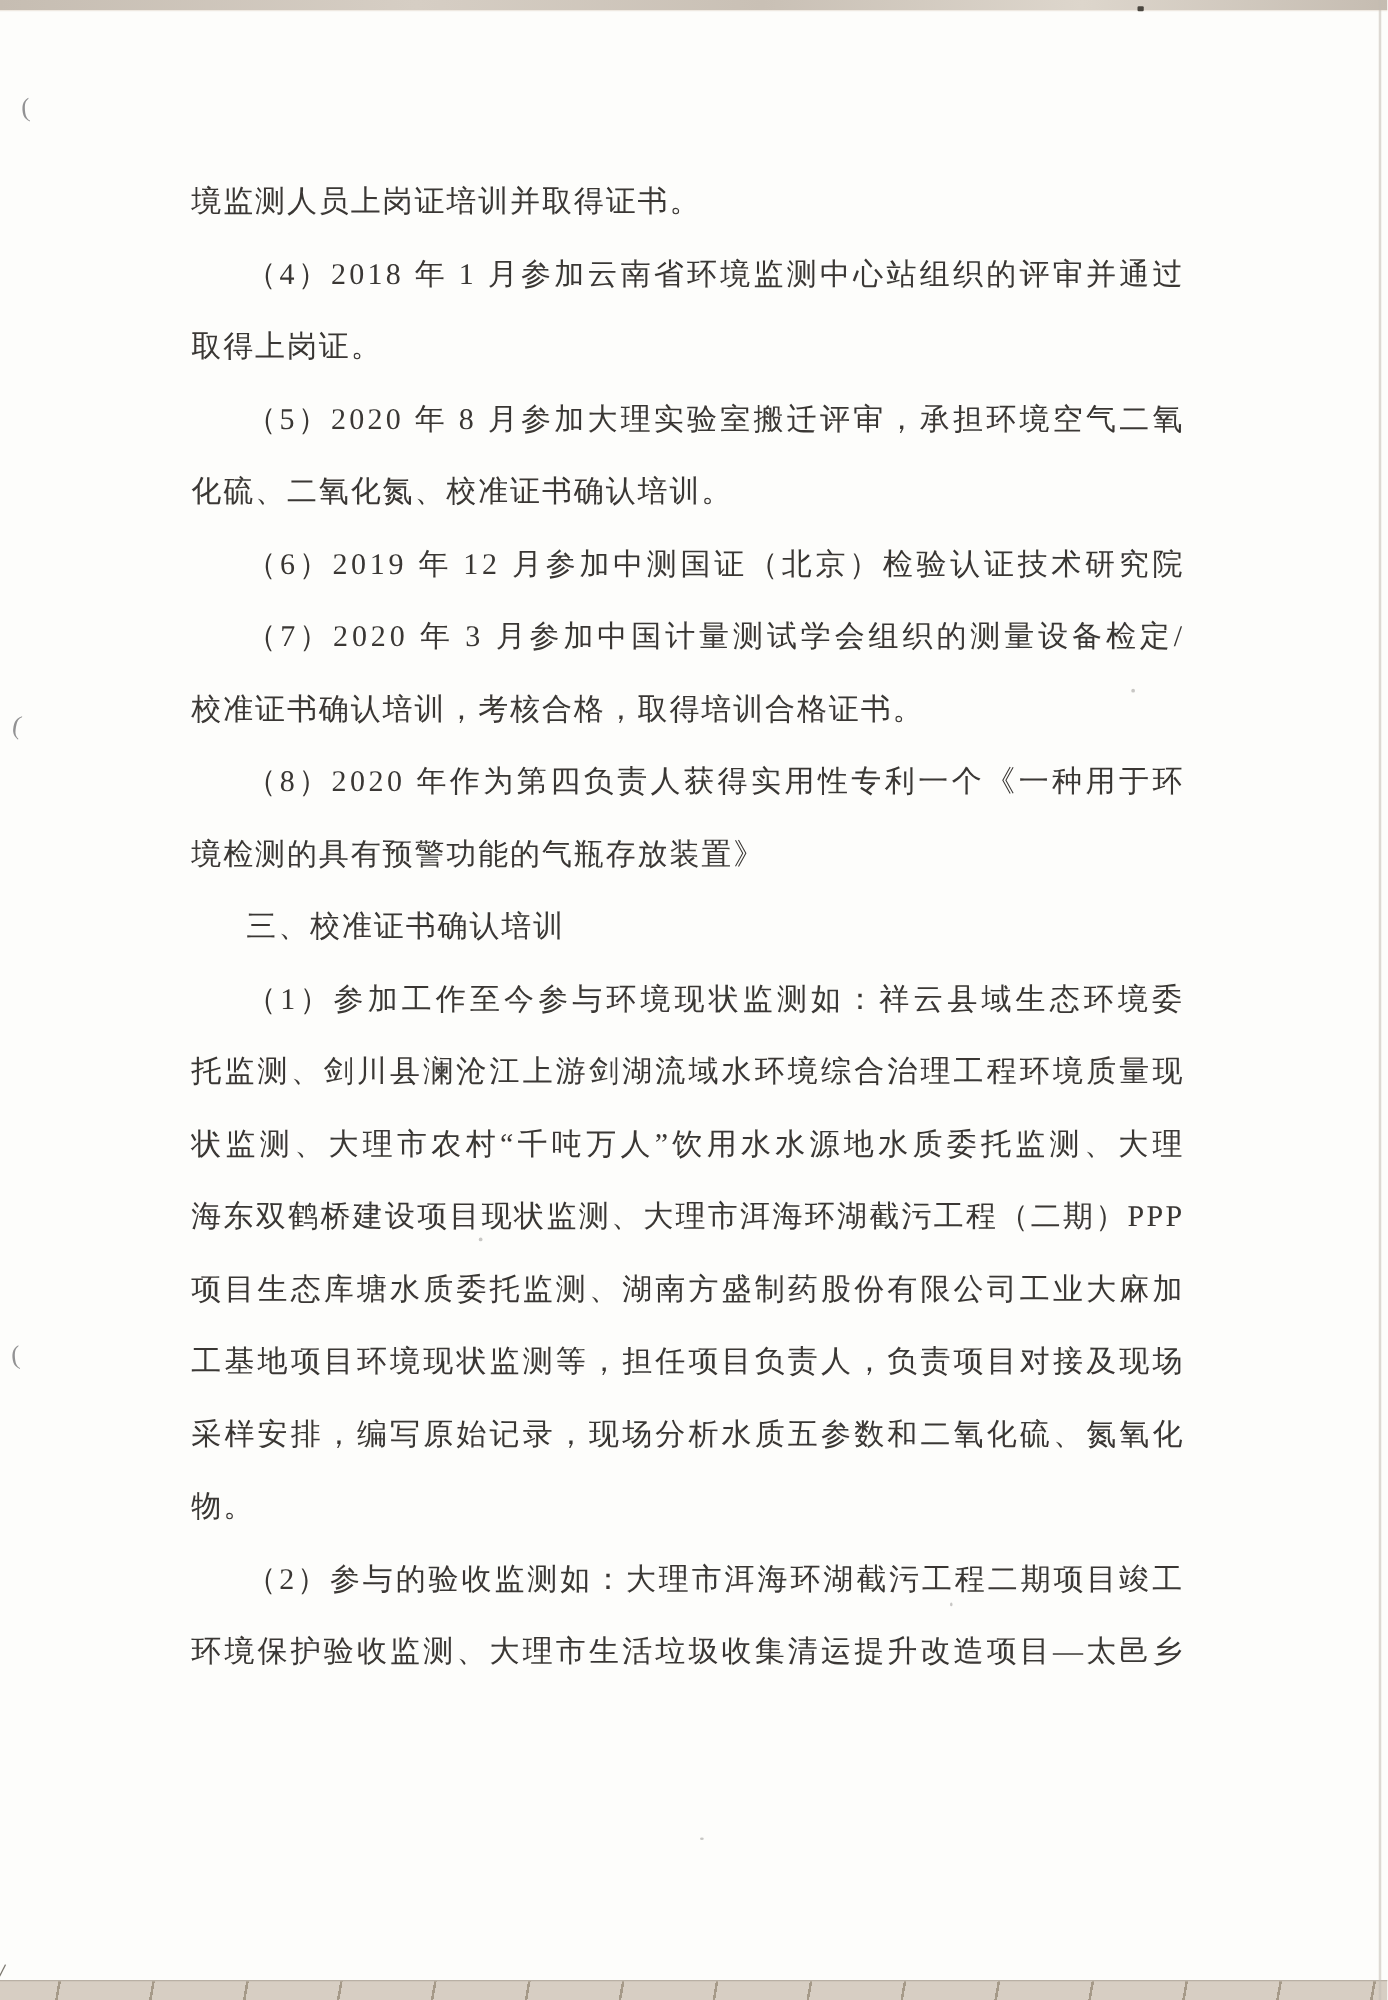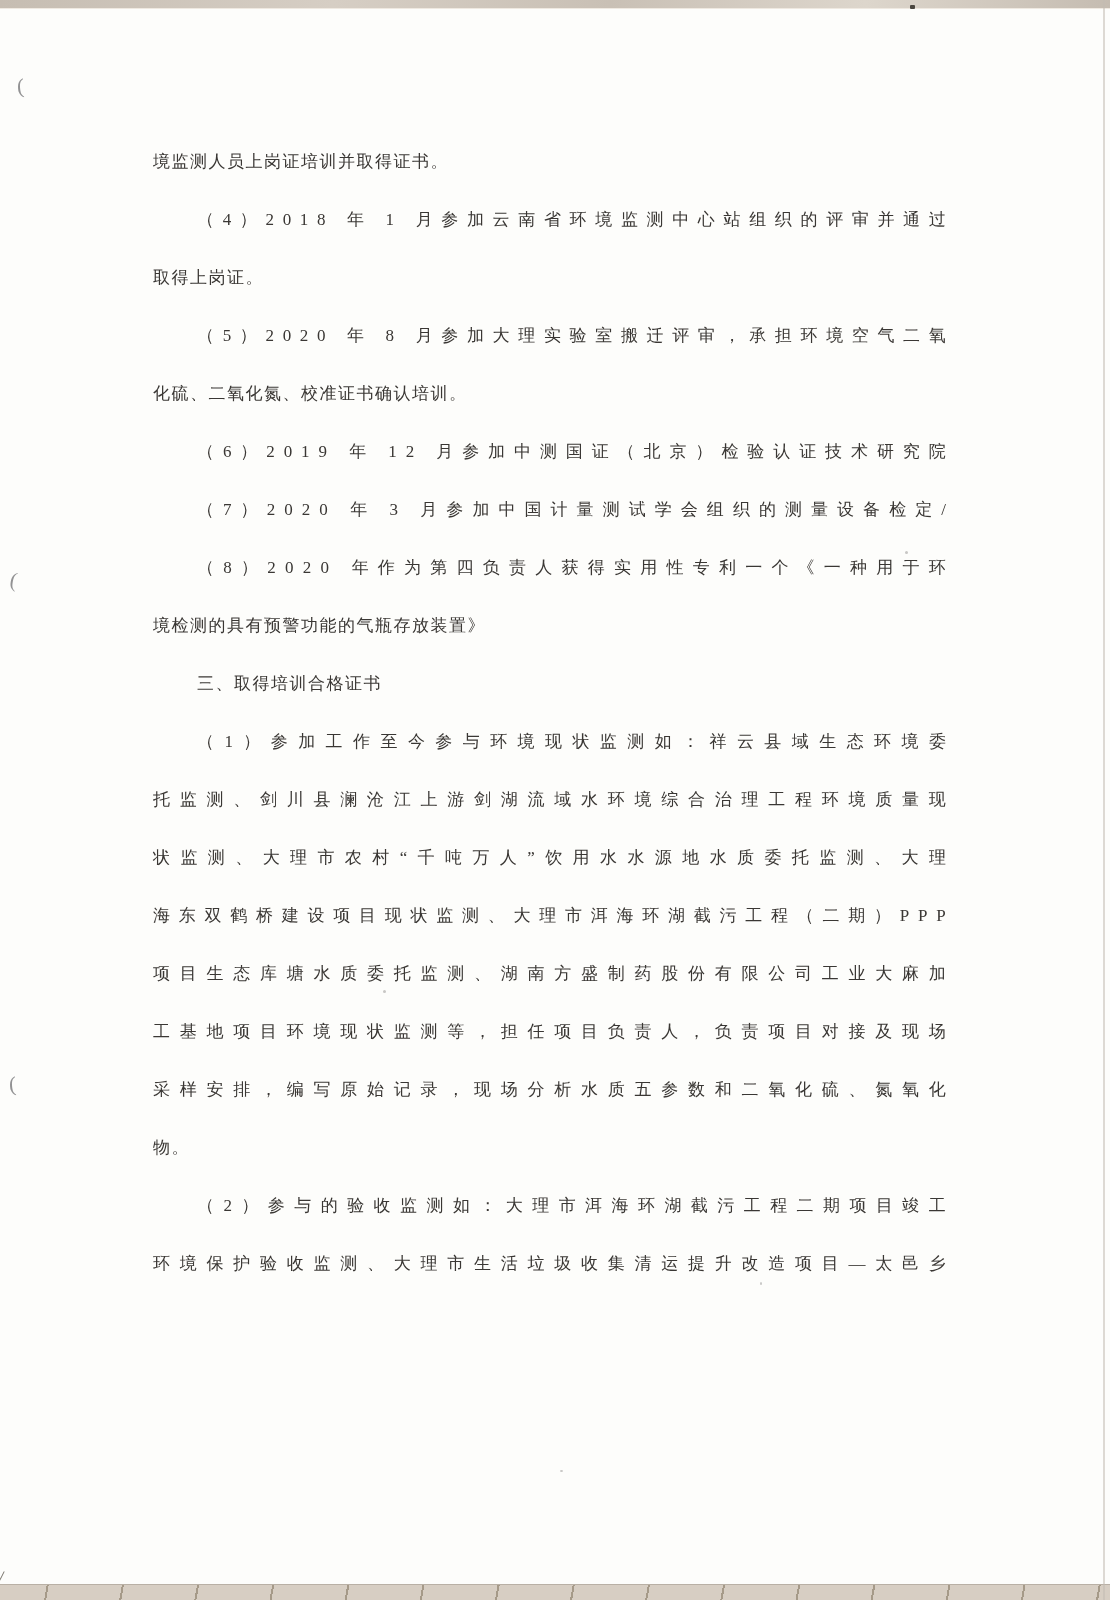"境监测人员上岗证培训并取得证书。" .line { font-size: 17px -> 24px }
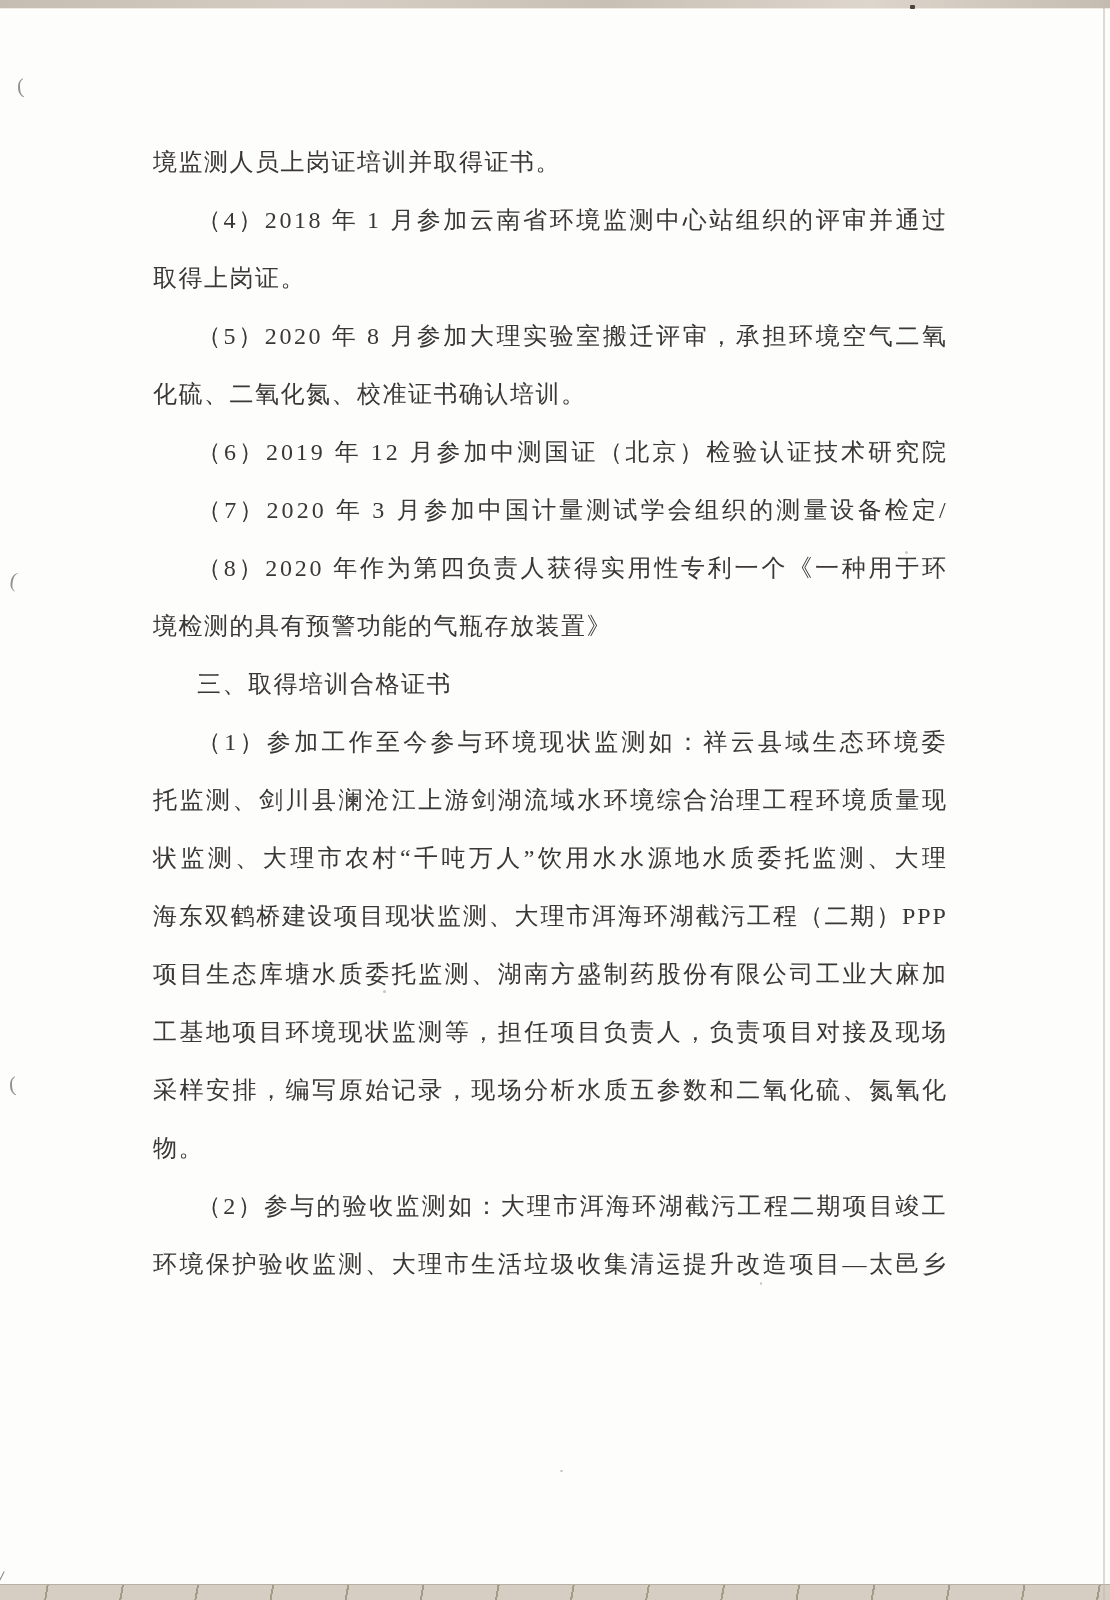"校准证书确认培训，考核合格，取得培训合格证书。" div.line { html: none -> <div>校准证书确认培训，考核合格，取得培训合格证书。</div> }
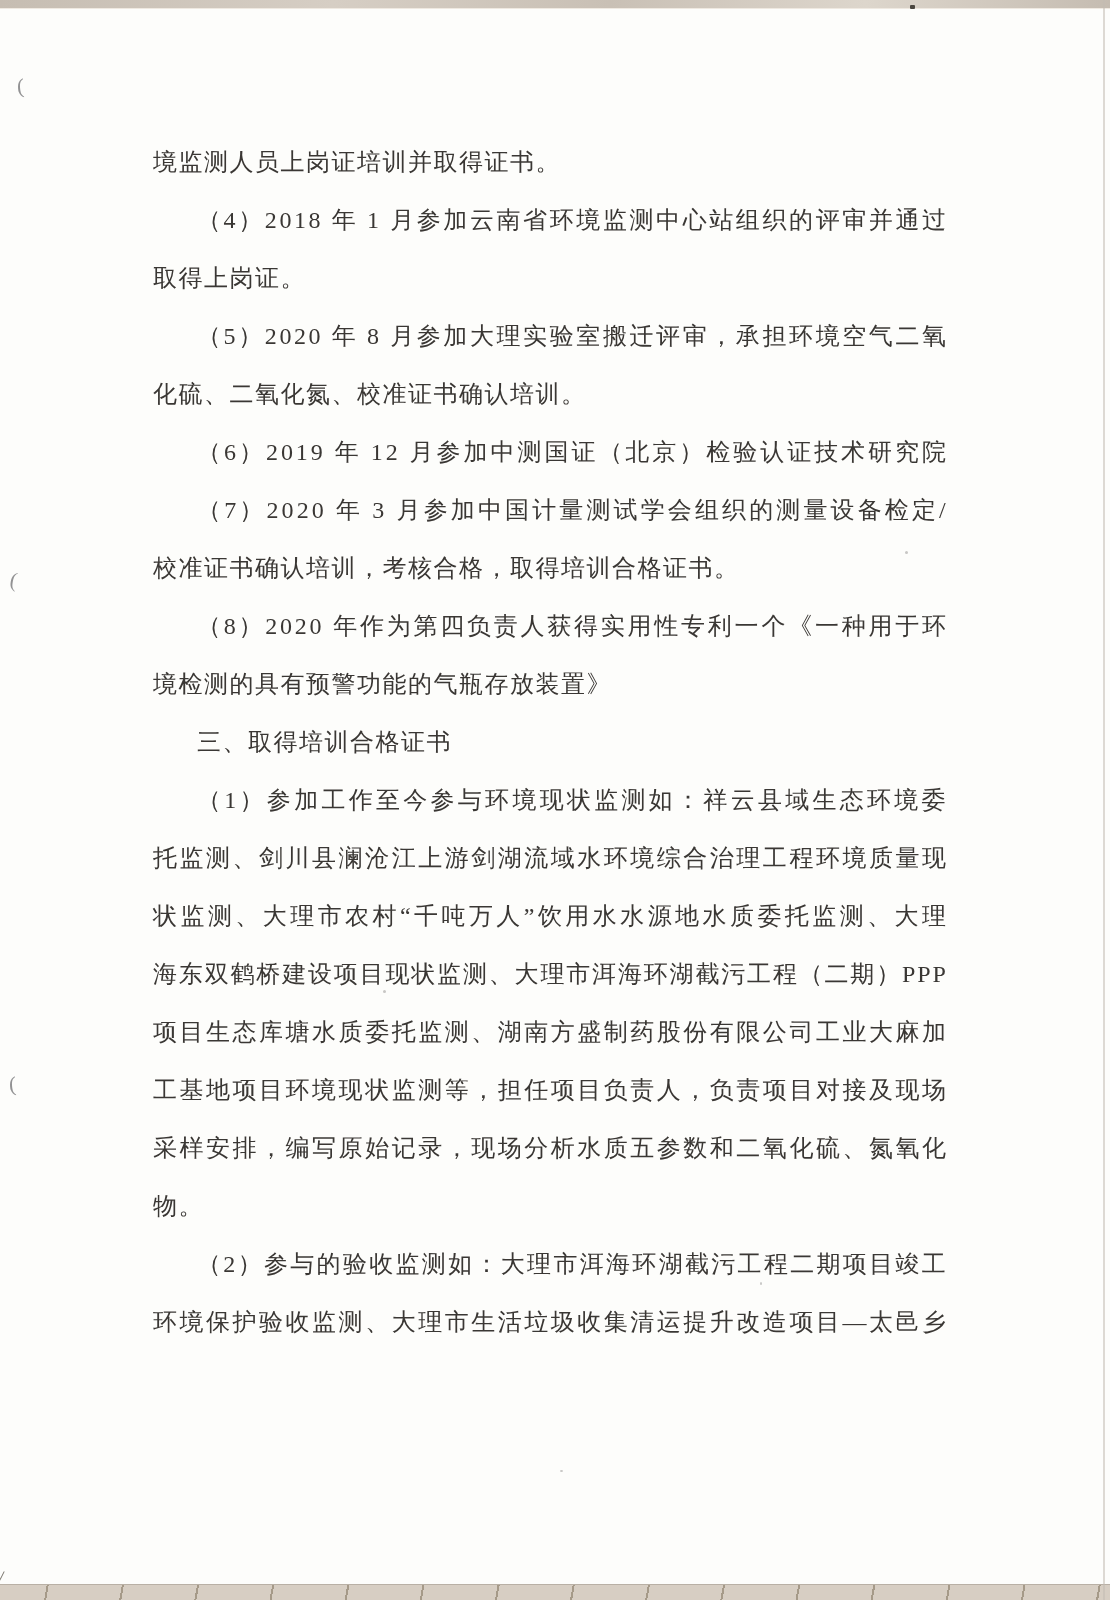"三、取得培训合格证书" div.line { text: 取得培训合格证书 -> 校准证书确认培训 }
